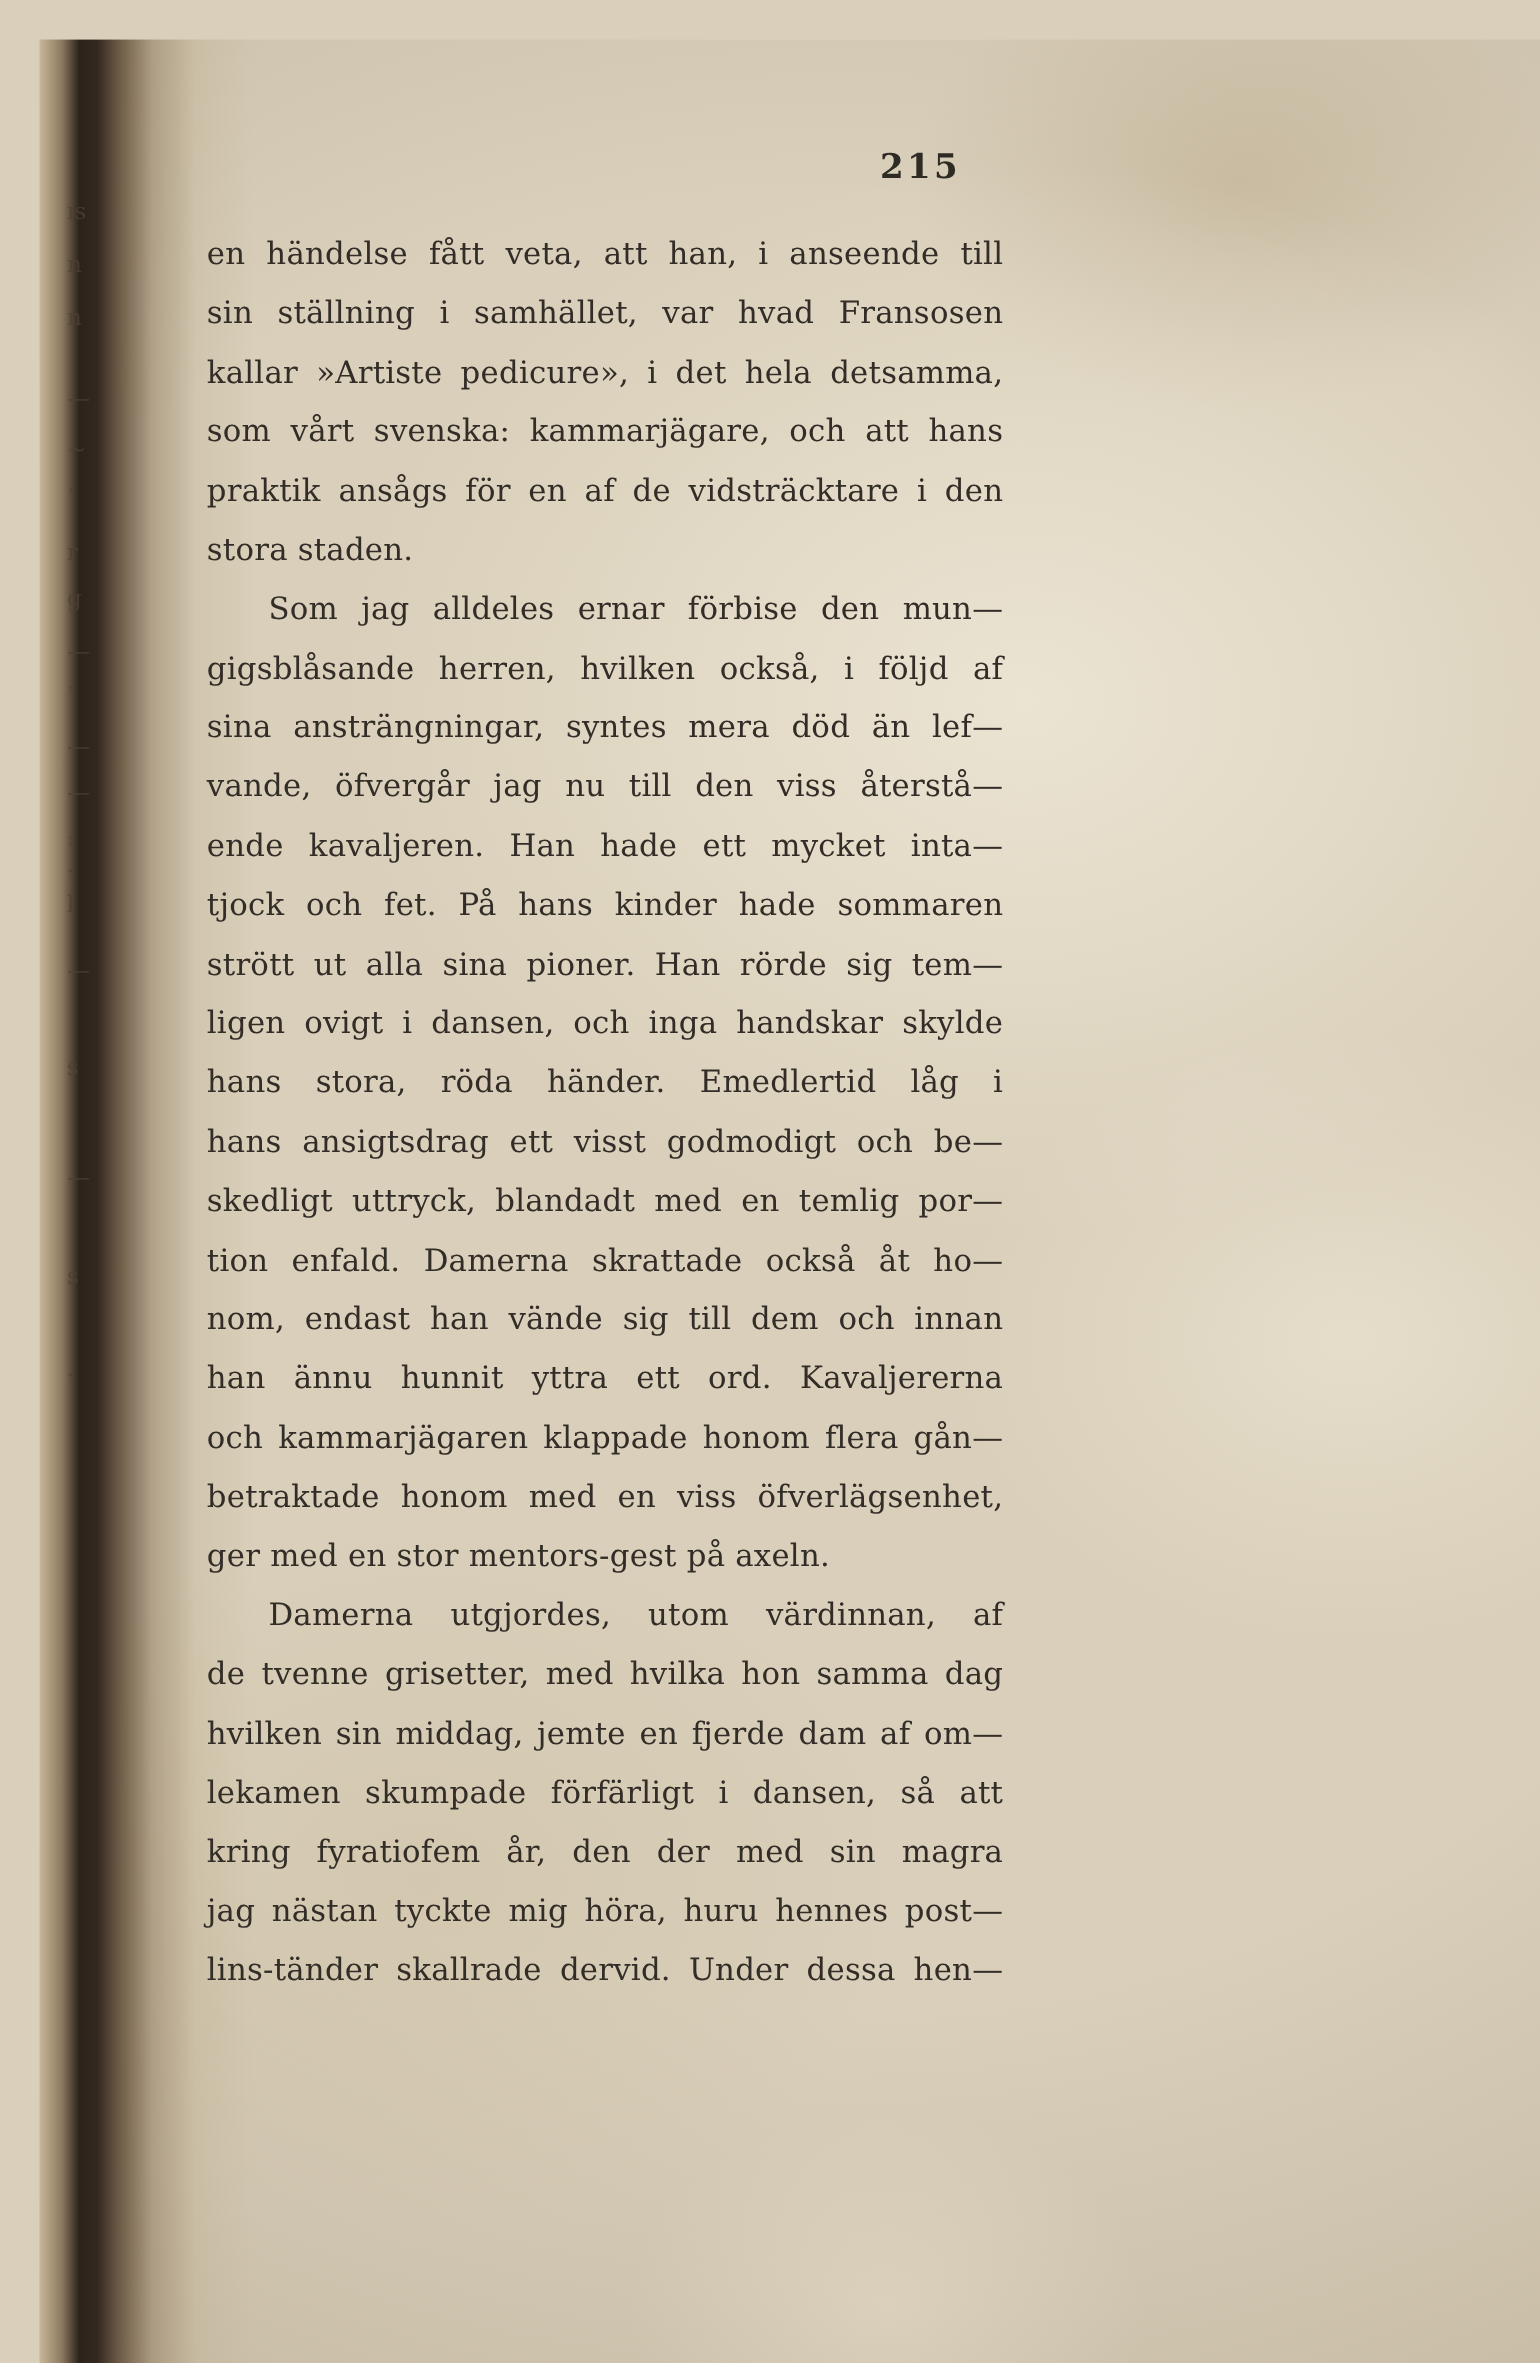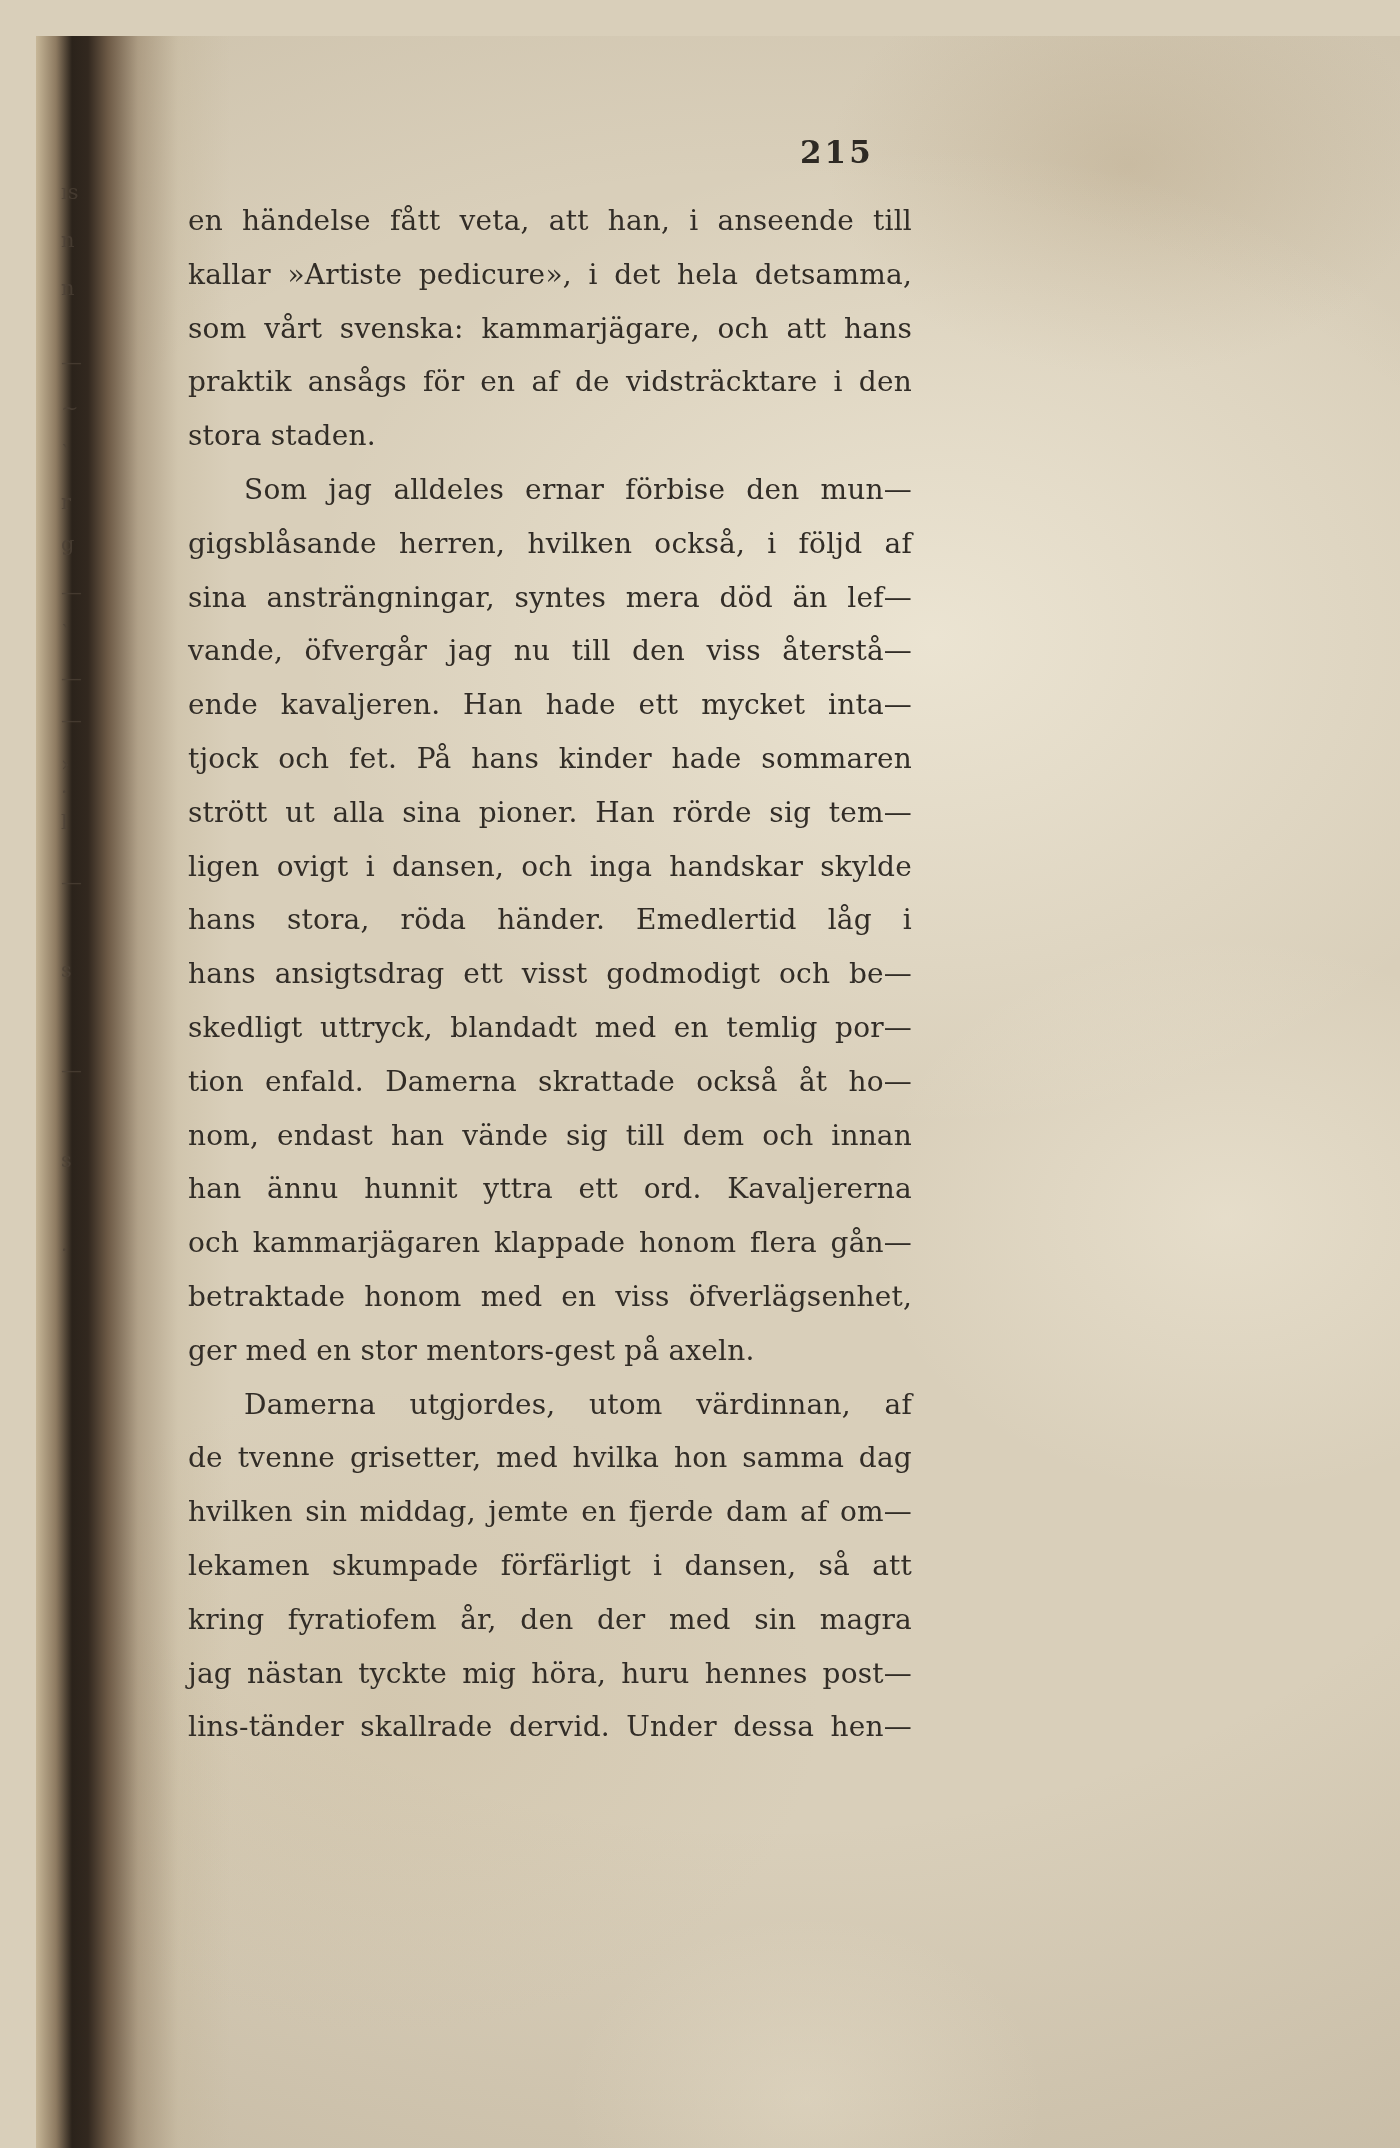"en händelse fått veta, att" .text-block { top: 140px -> 150px }
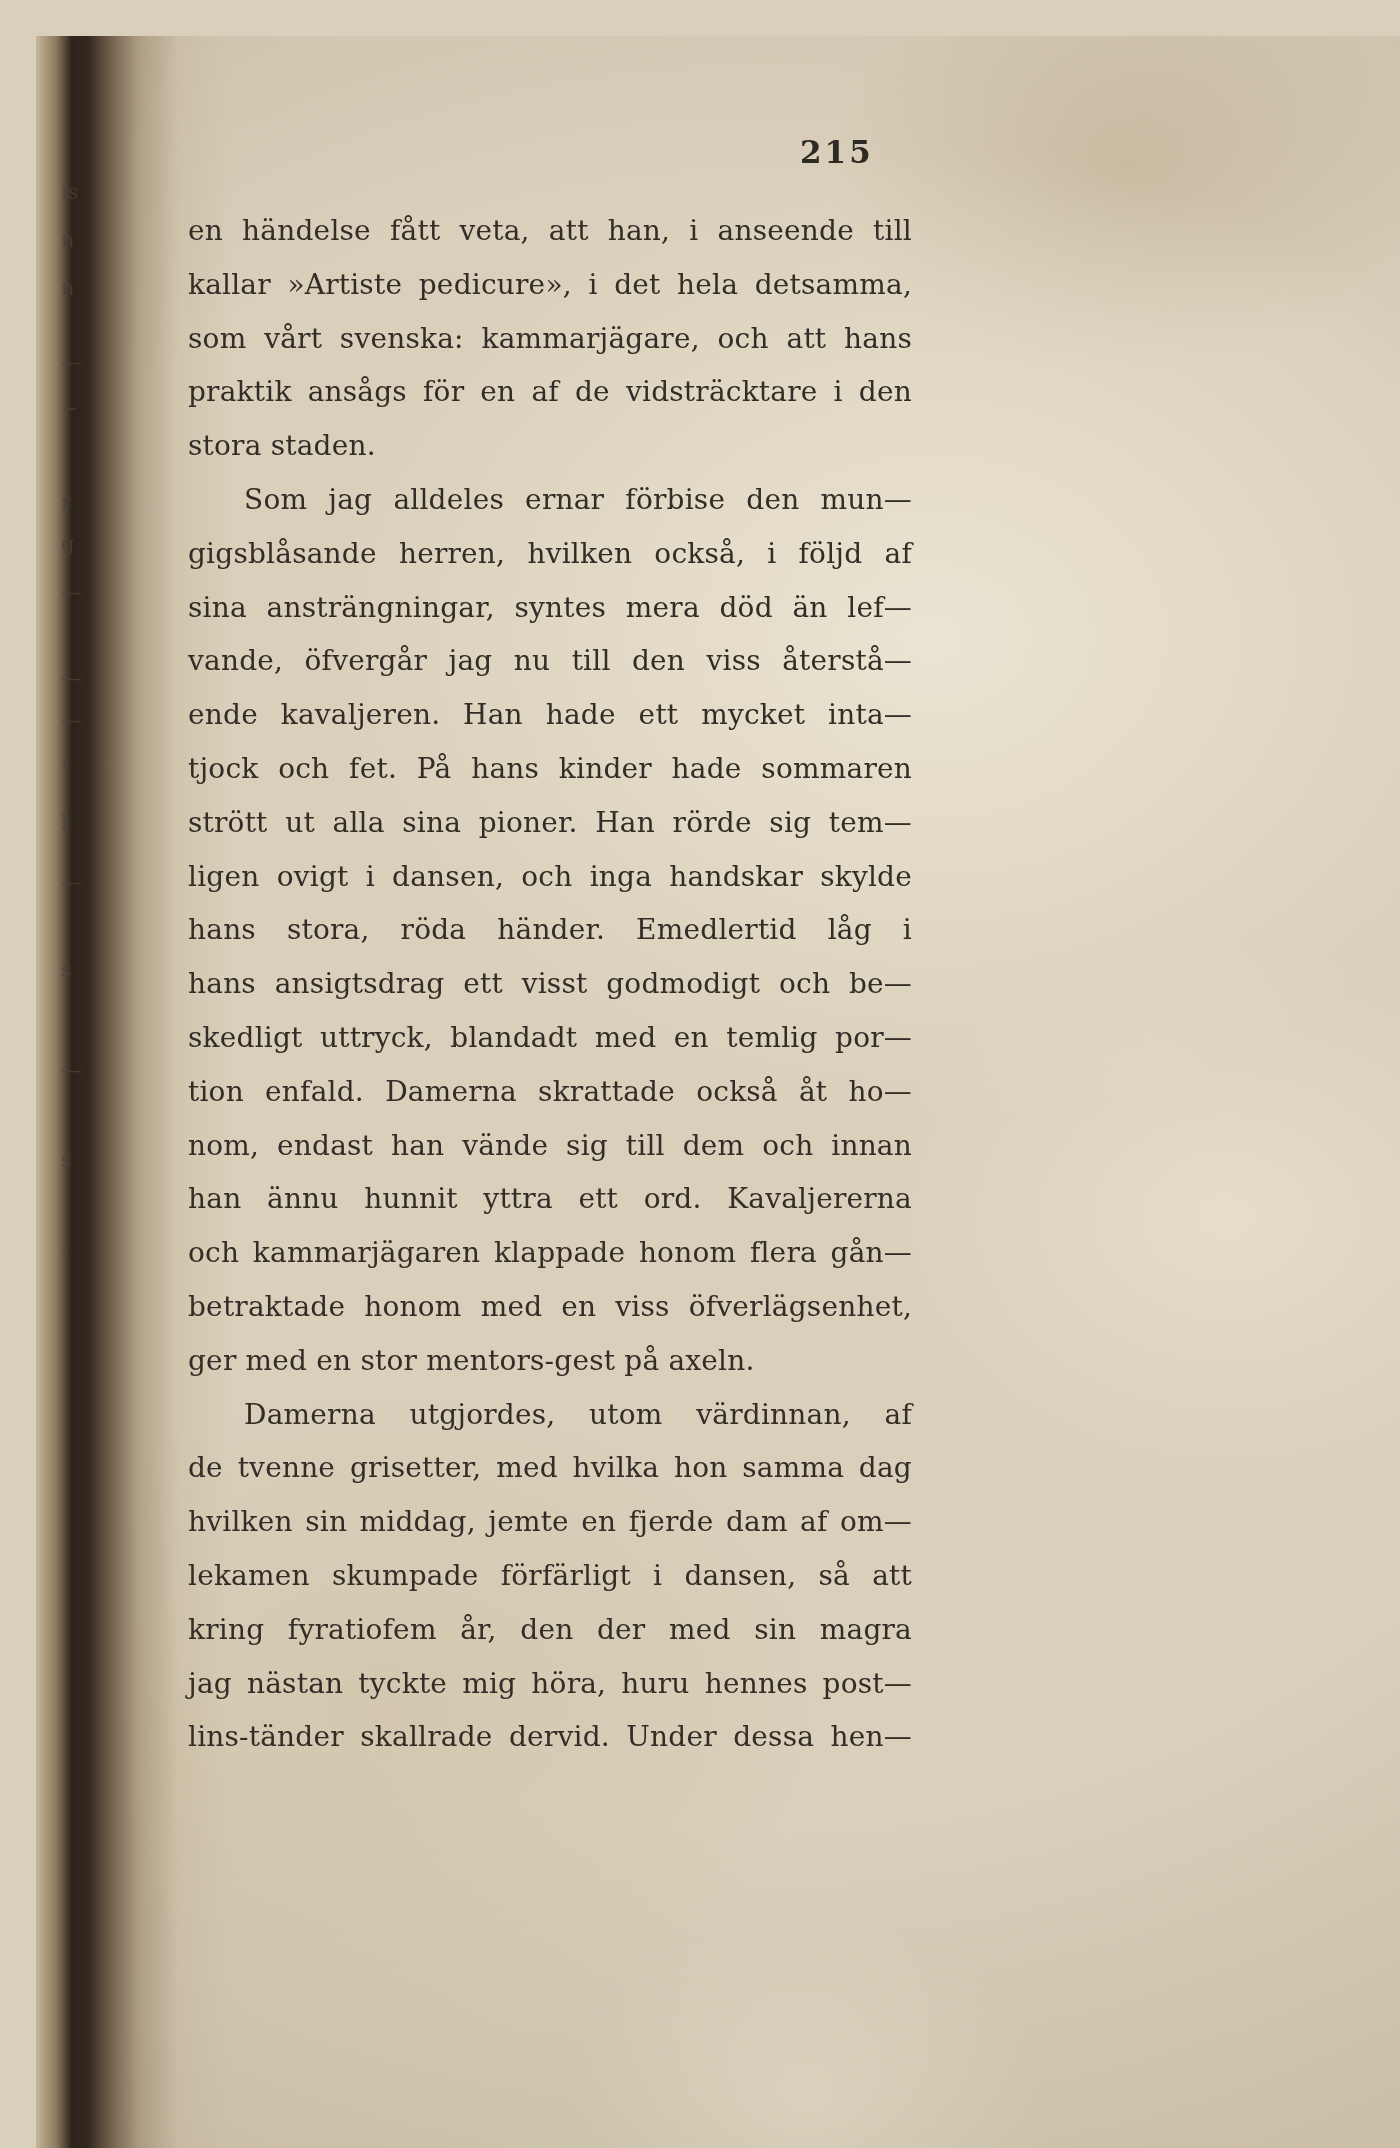"sin ställning i samhället, var" div.line { html: none -> <div>sin ställning i samhället, var hvad Fransosen</div> }
